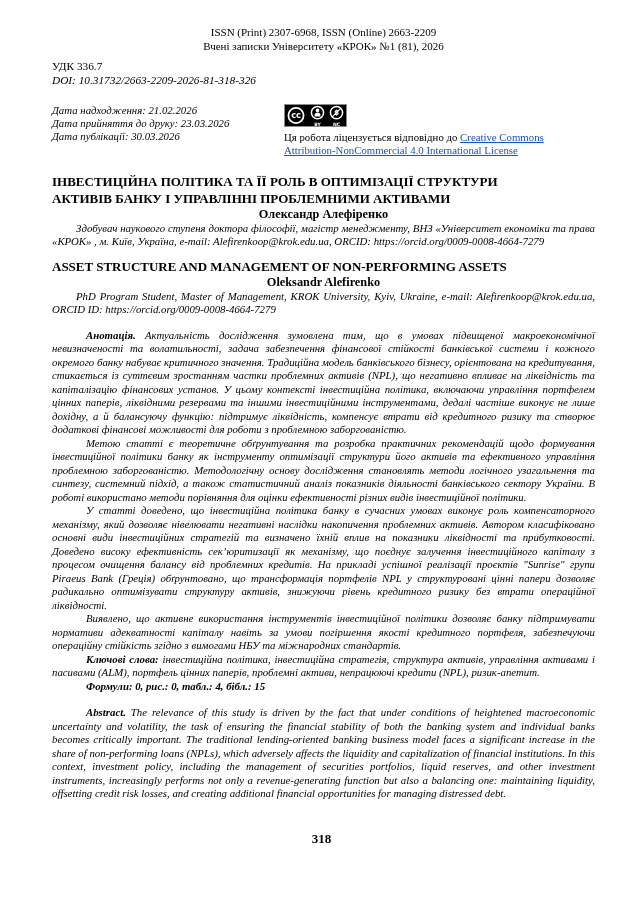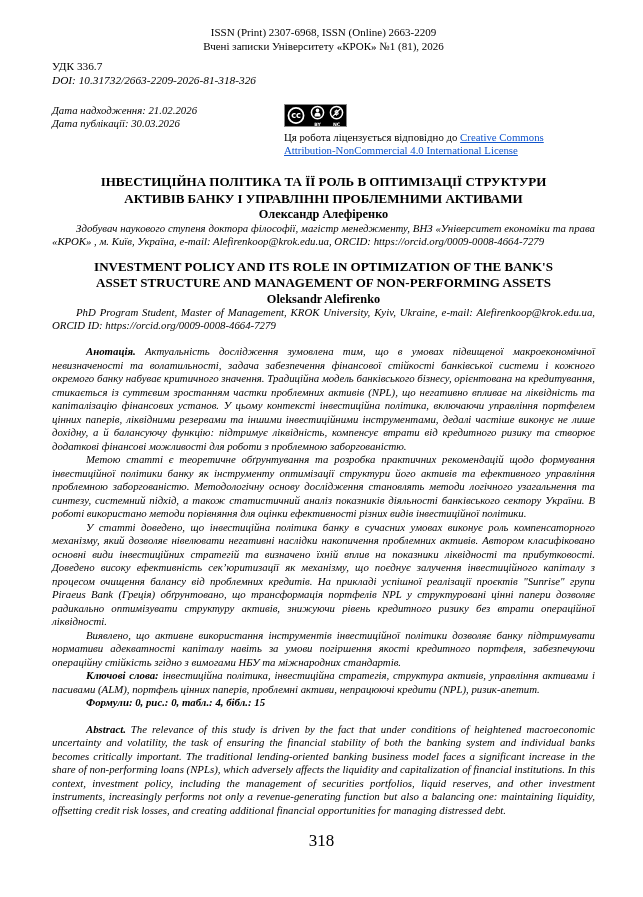"Дата прийняття до друку: 23.03.2026" div { html: none -> <div>Дата прийняття до друку: 23.03.2026</div> }
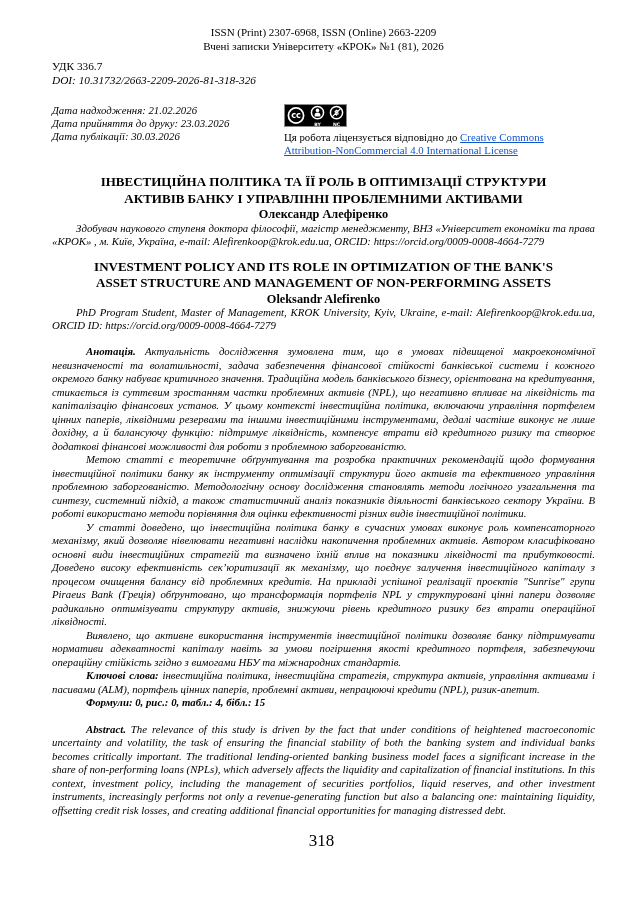"ІНВЕСТИЦІЙНА ПОЛІТИКА ТА ЇЇ РОЛЬ" .title-ua, .title-en { text-align: center -> none }
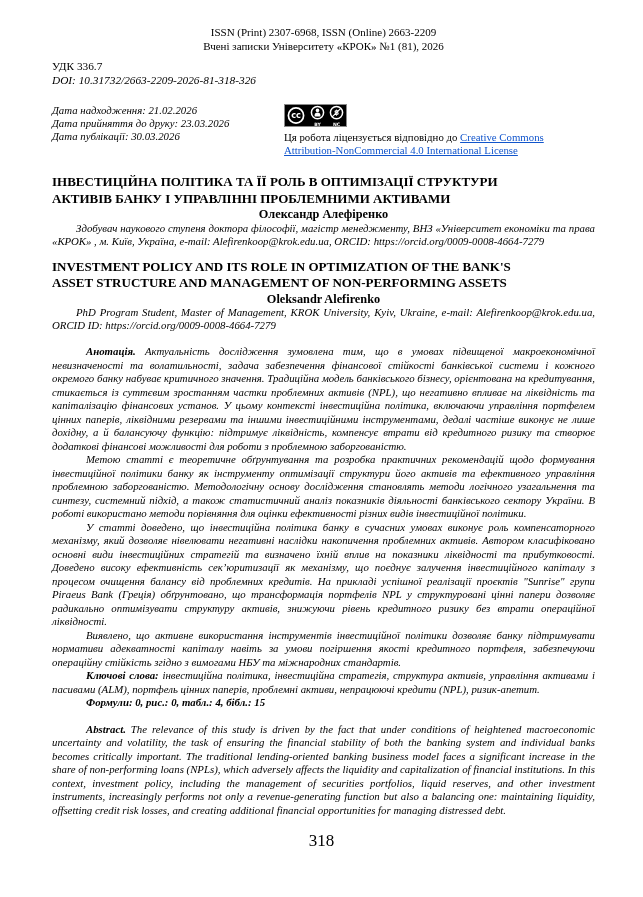"INVESTMENT POLICY AND ITS ROLE" div { html: <div>INVESTMENT POLICY AND ITS ROLE IN OPTIMIZATION OF THE BANK'S</div> -> none }
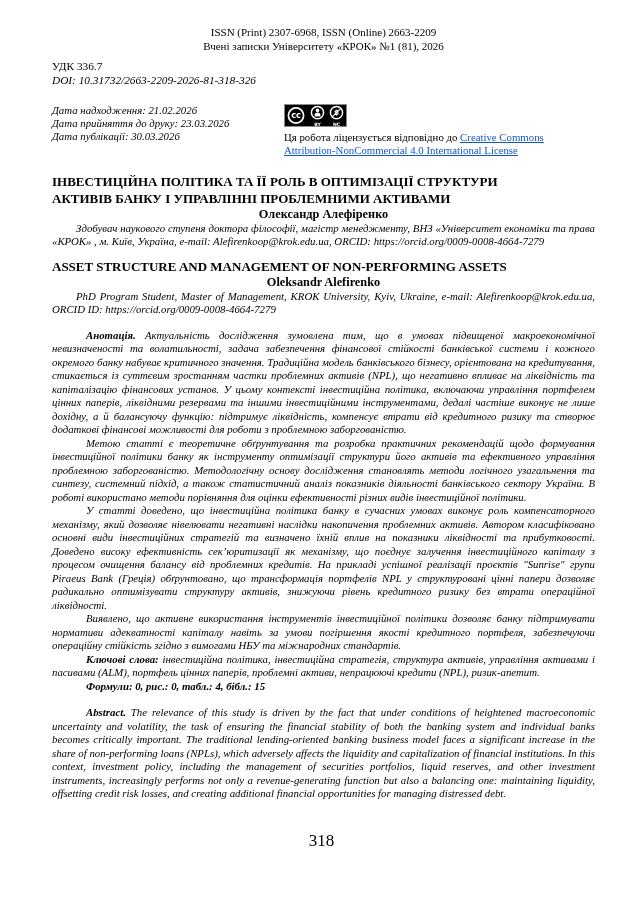"318" .page-number { font-size: 17px -> 13px; font-weight: none -> bold }
